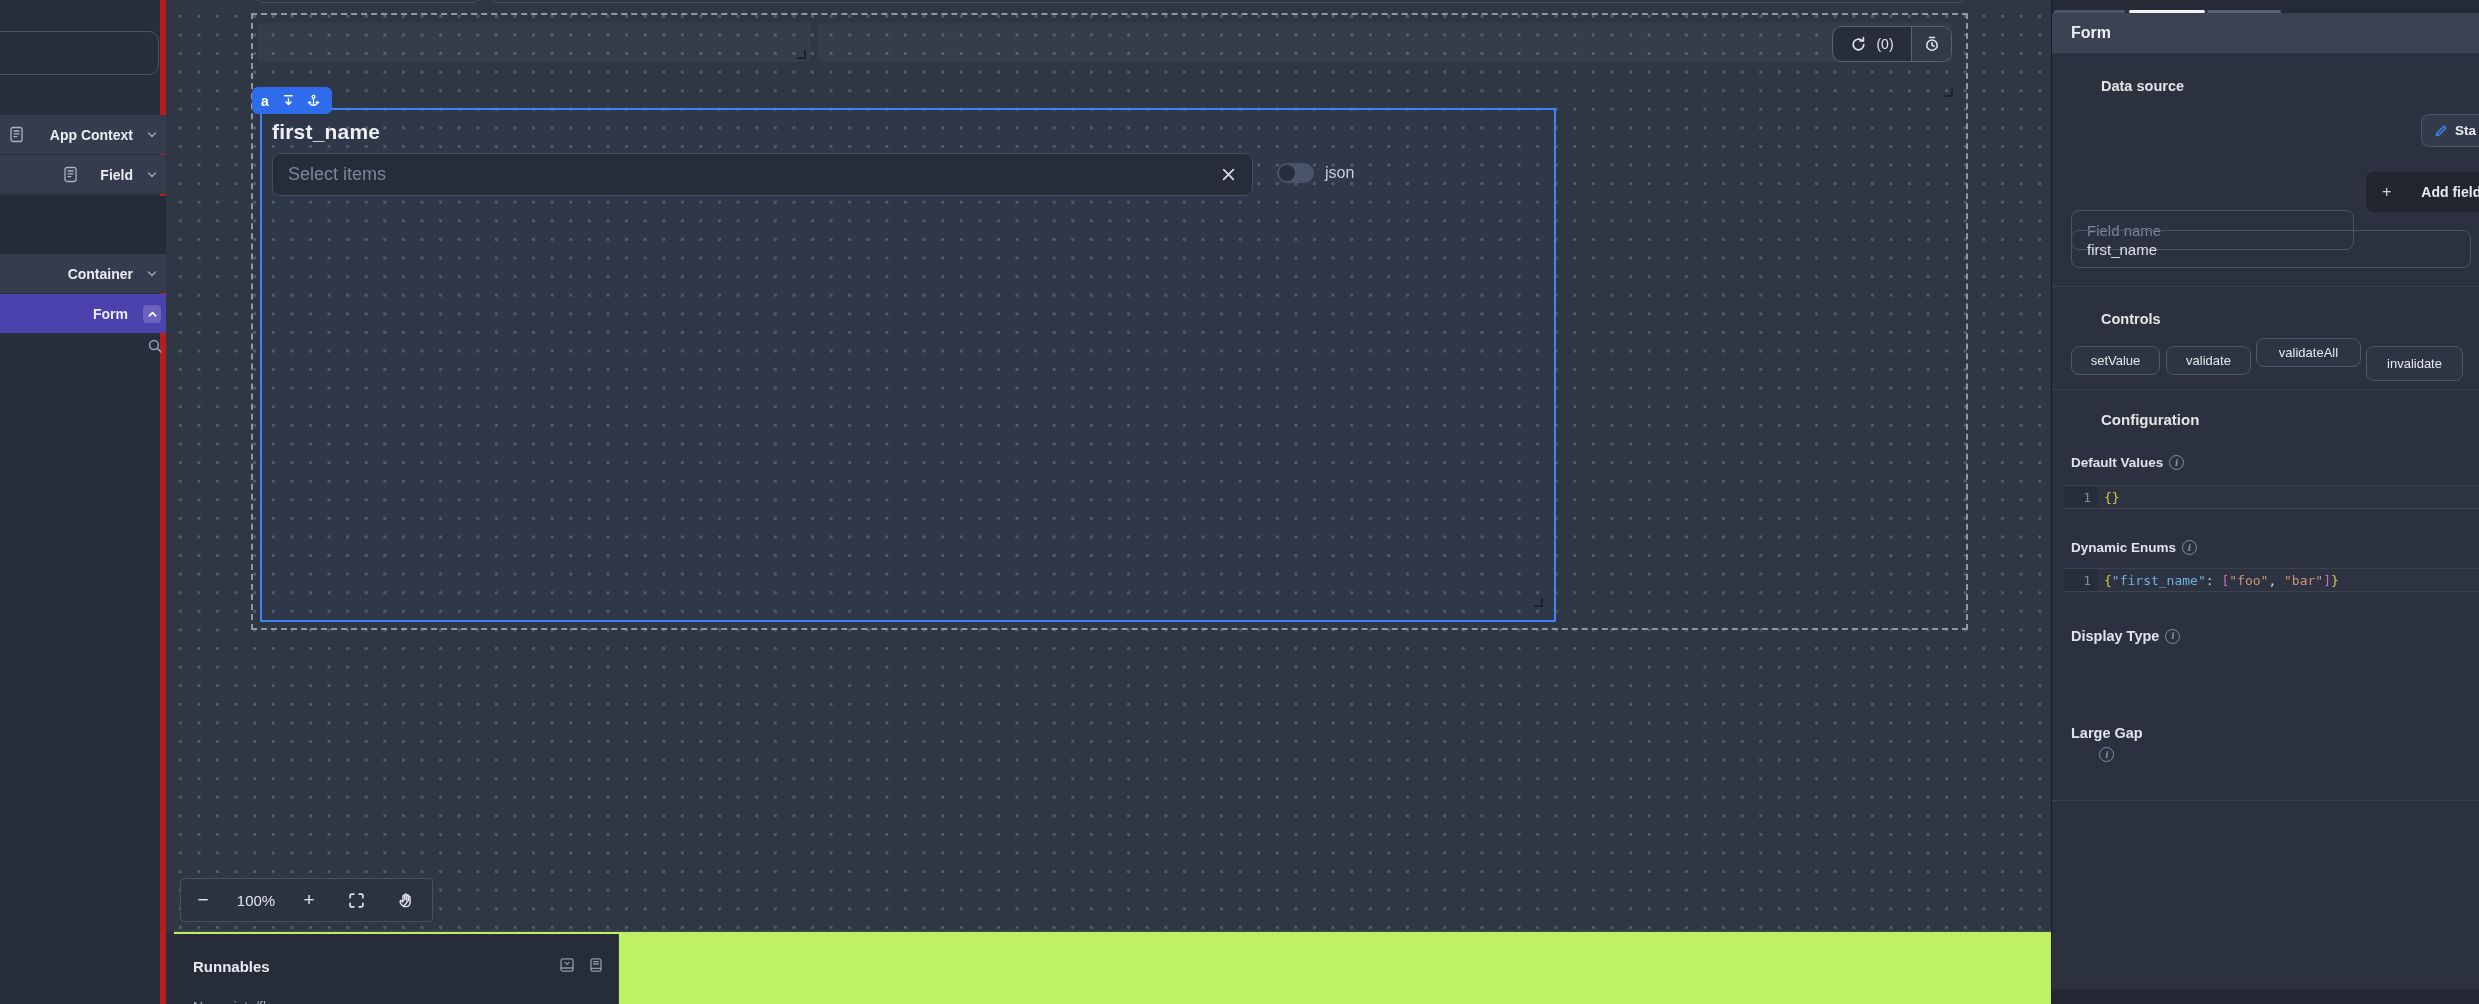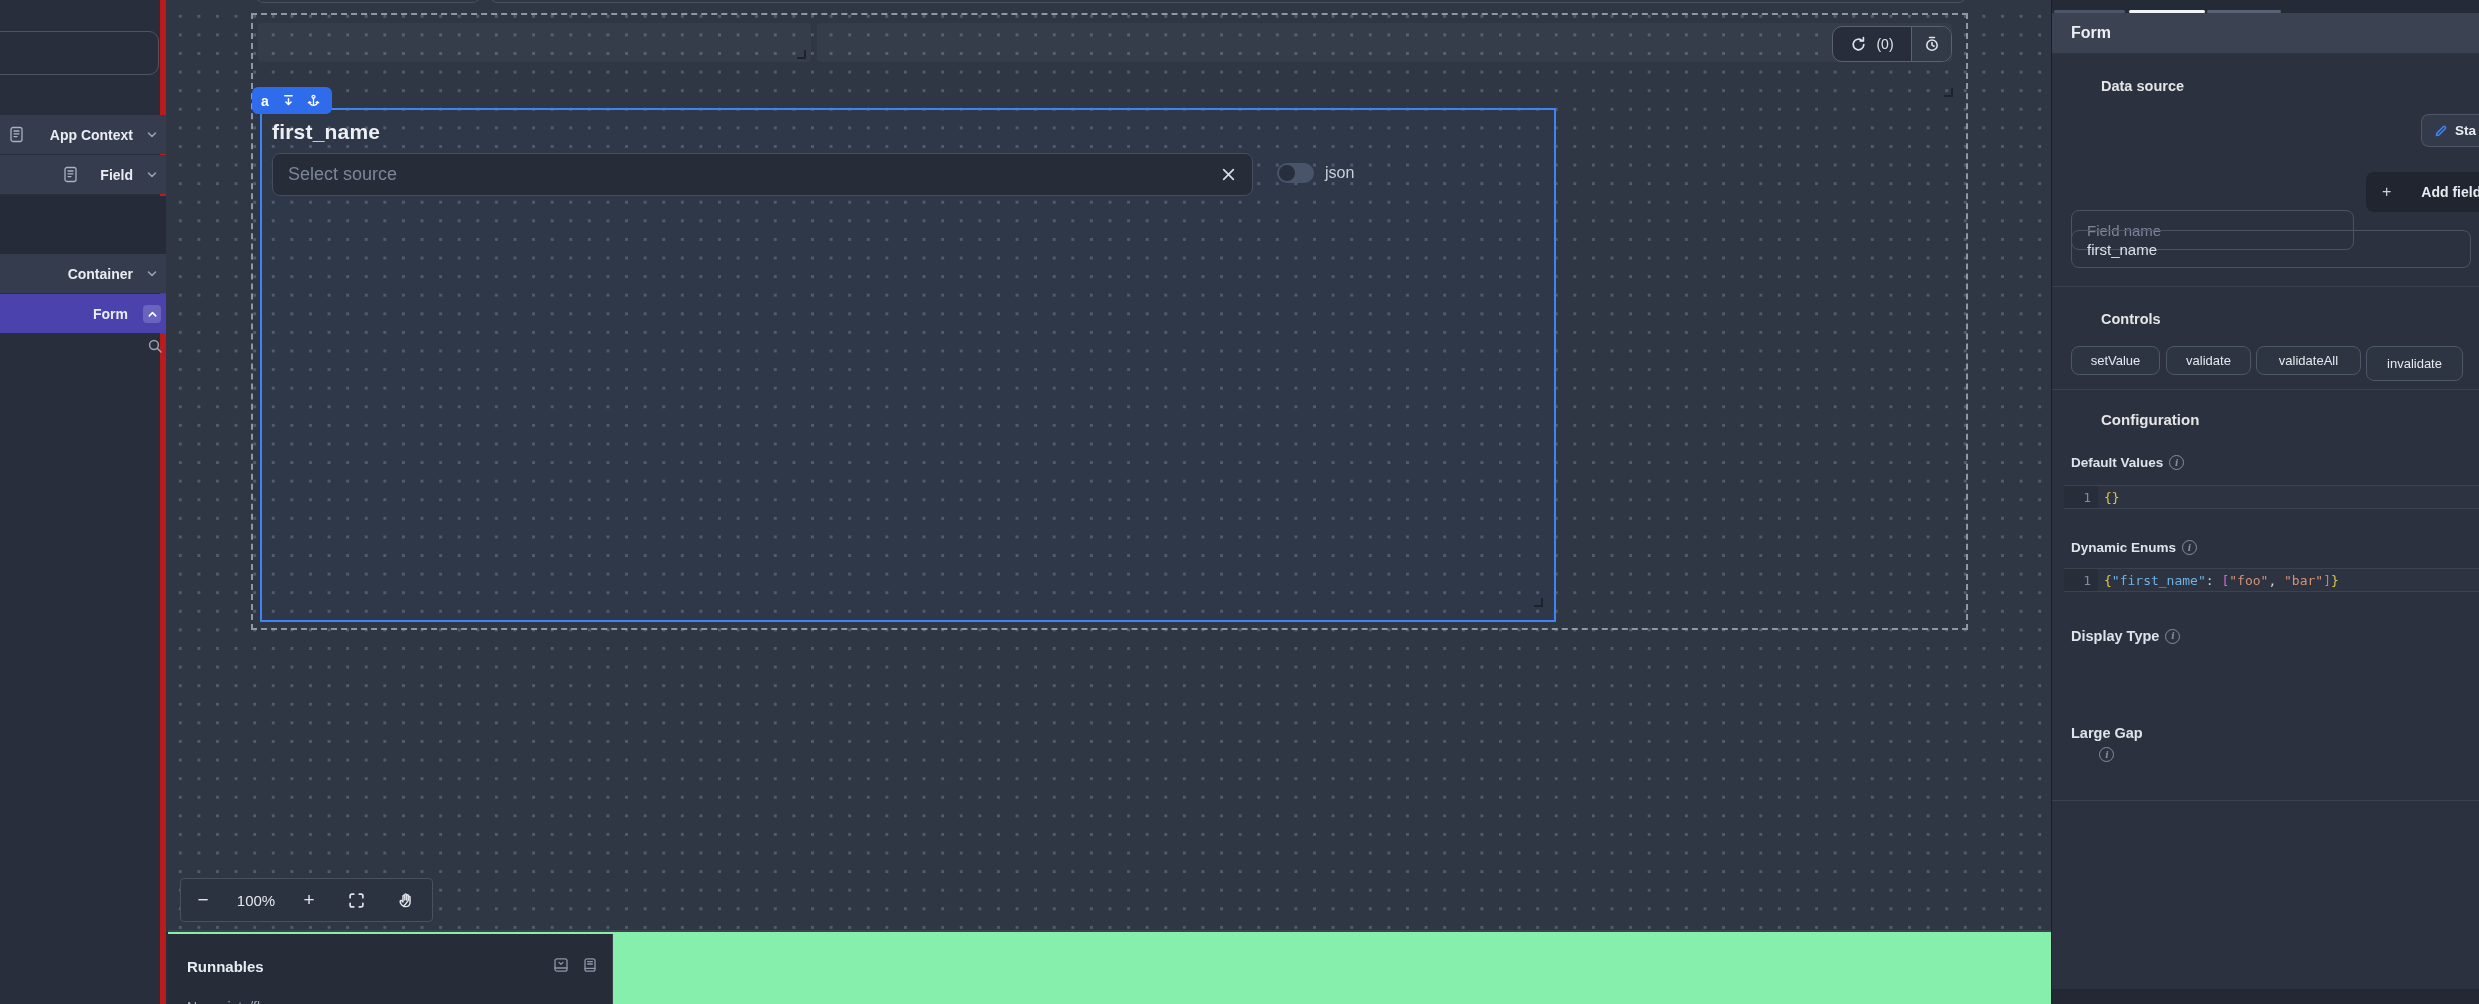"Select source" span.selph { text: source -> items }
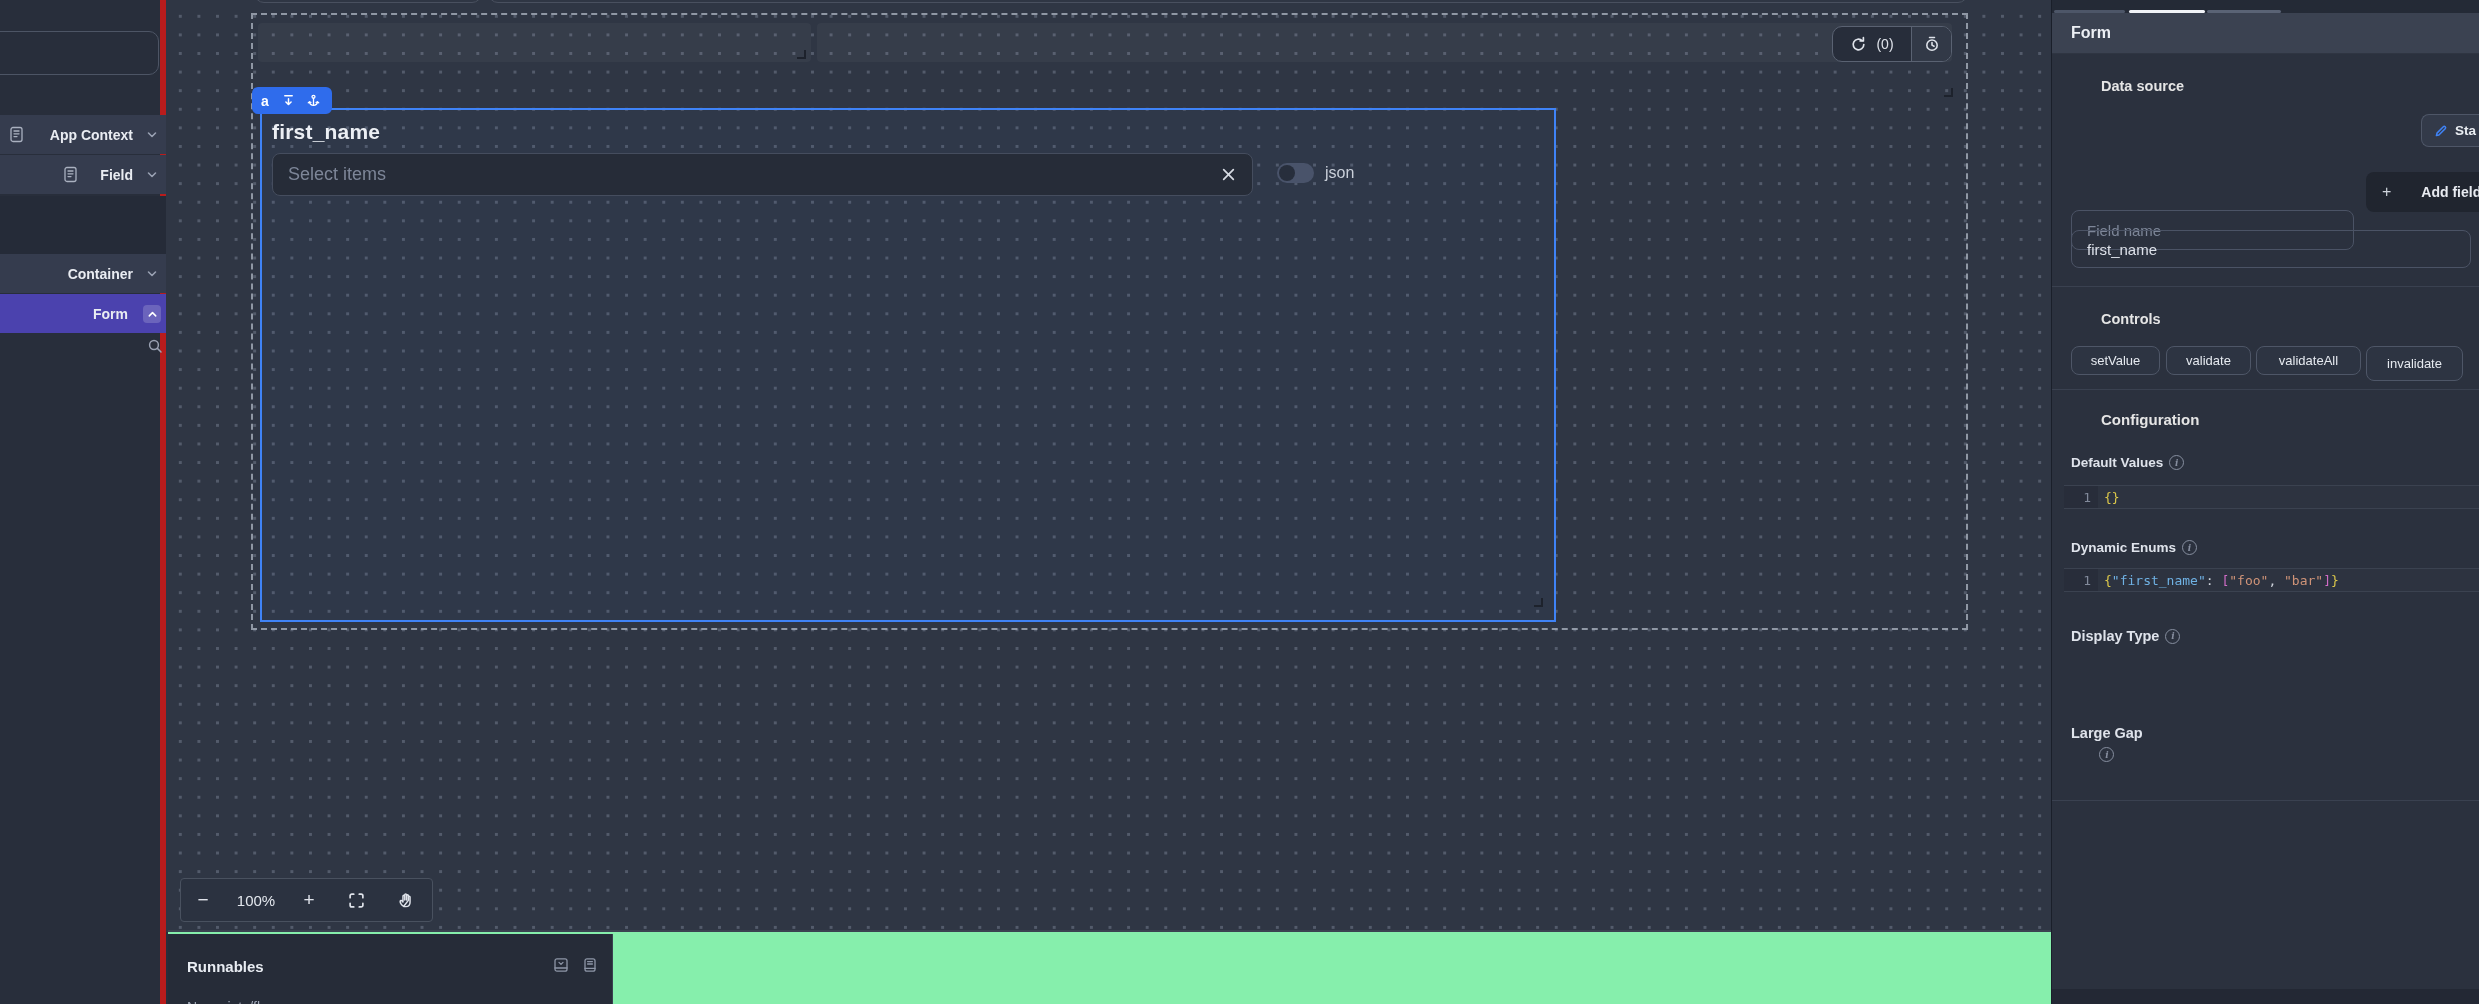"validateAll" div.abs { top: 346px -> 338px }
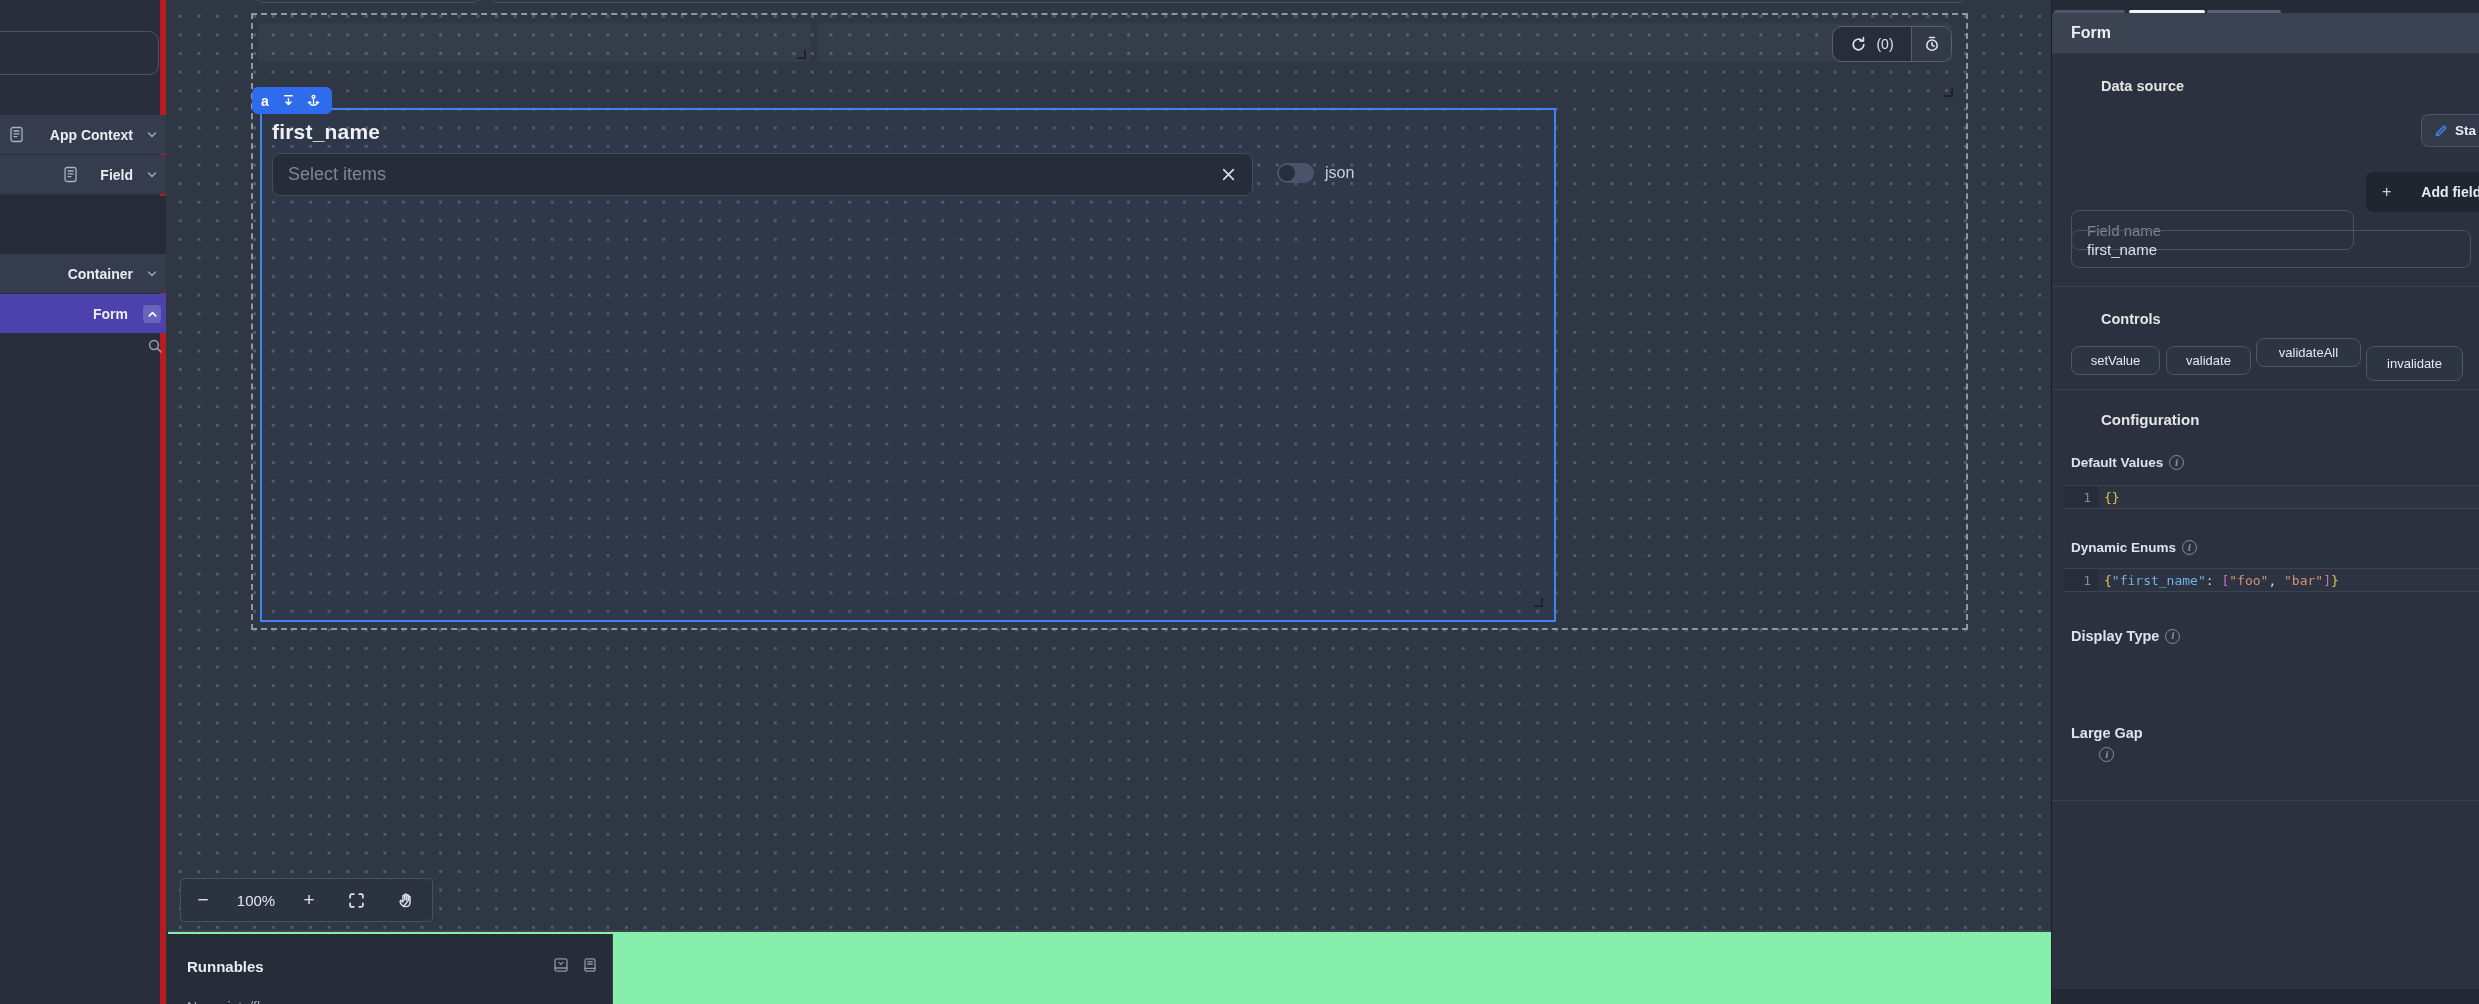"Runnables" .bpanel { background: #86efac -> #bef264; left: 168px -> 174px }
